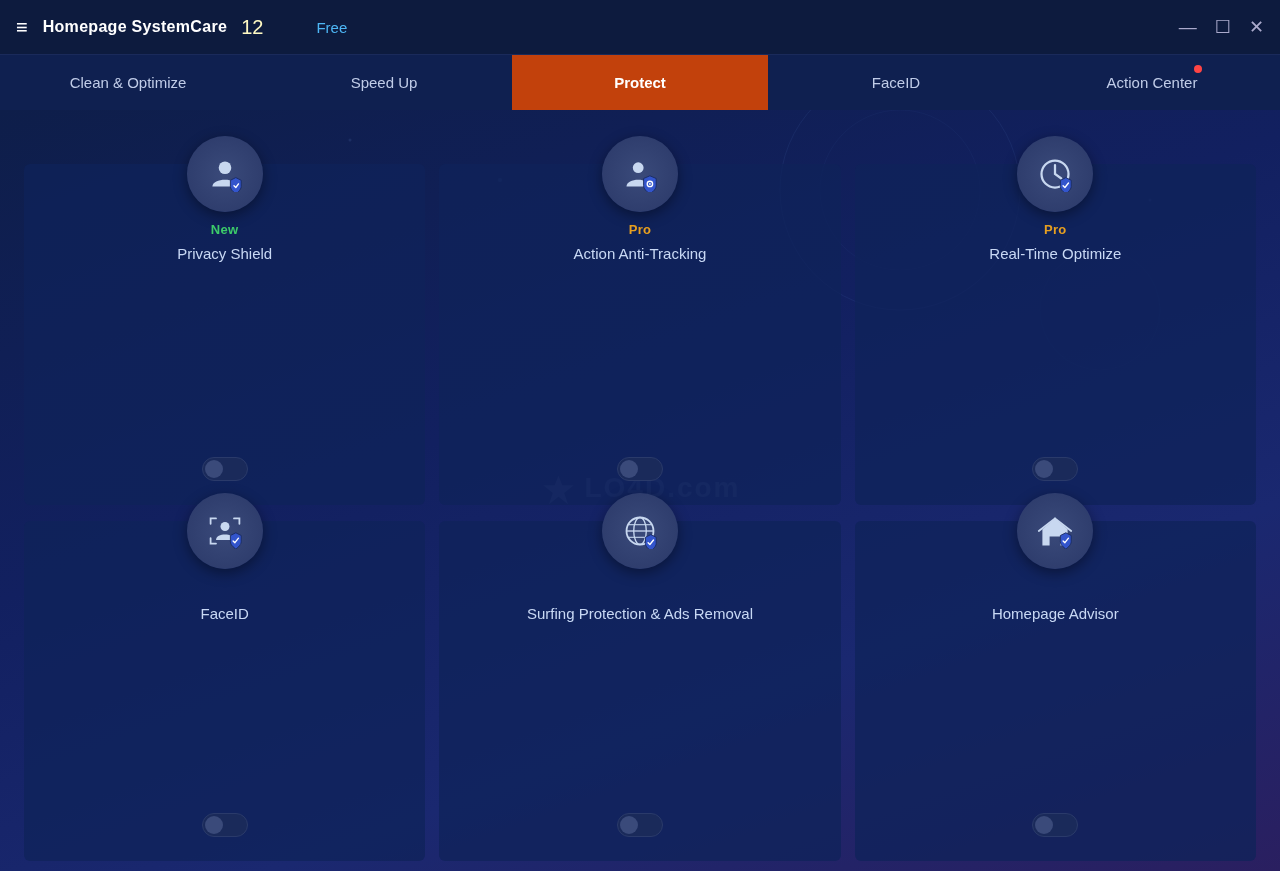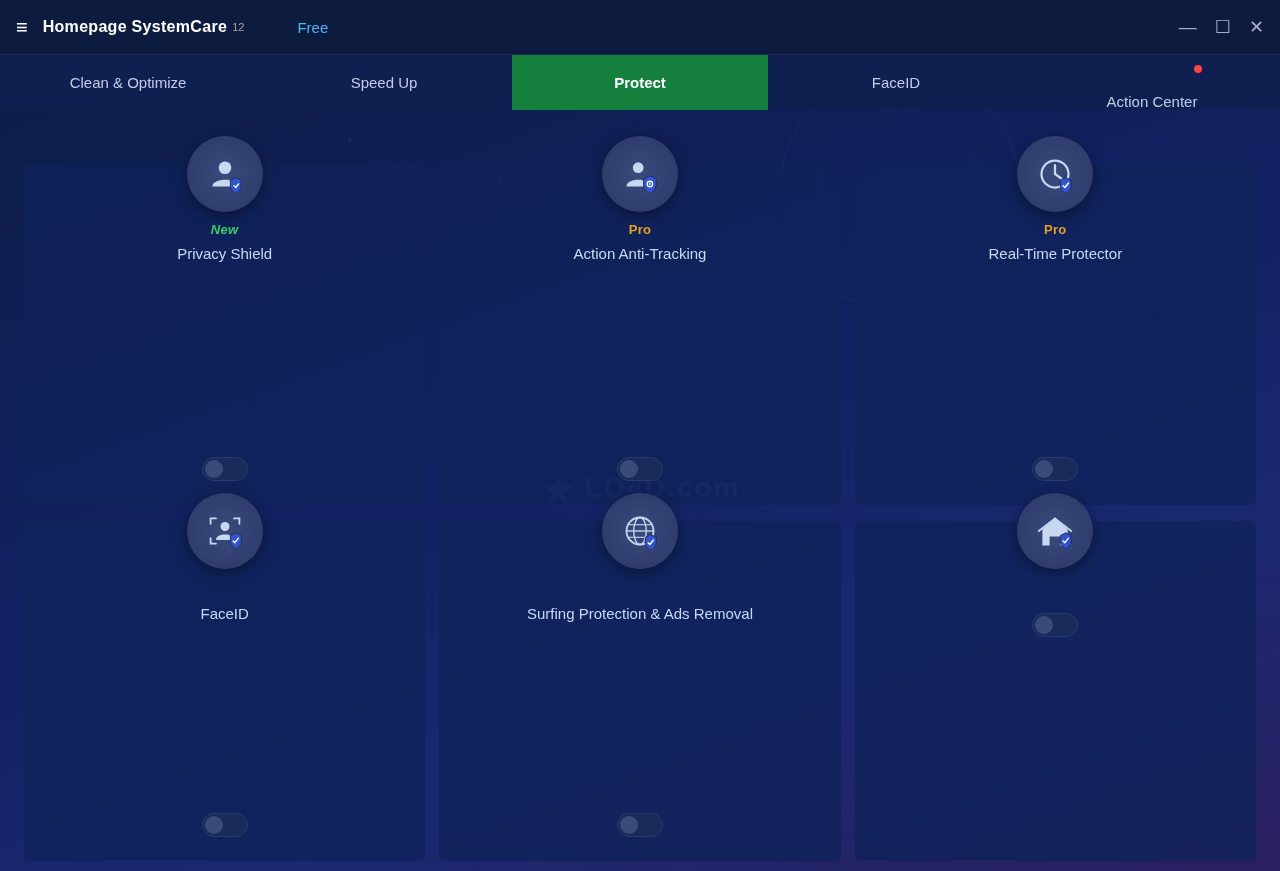"12" .title-bar-version { color: #a3a3a3 -> #fef9c3; font-size: 11px -> 20px; margin-left: 5px -> 14px }
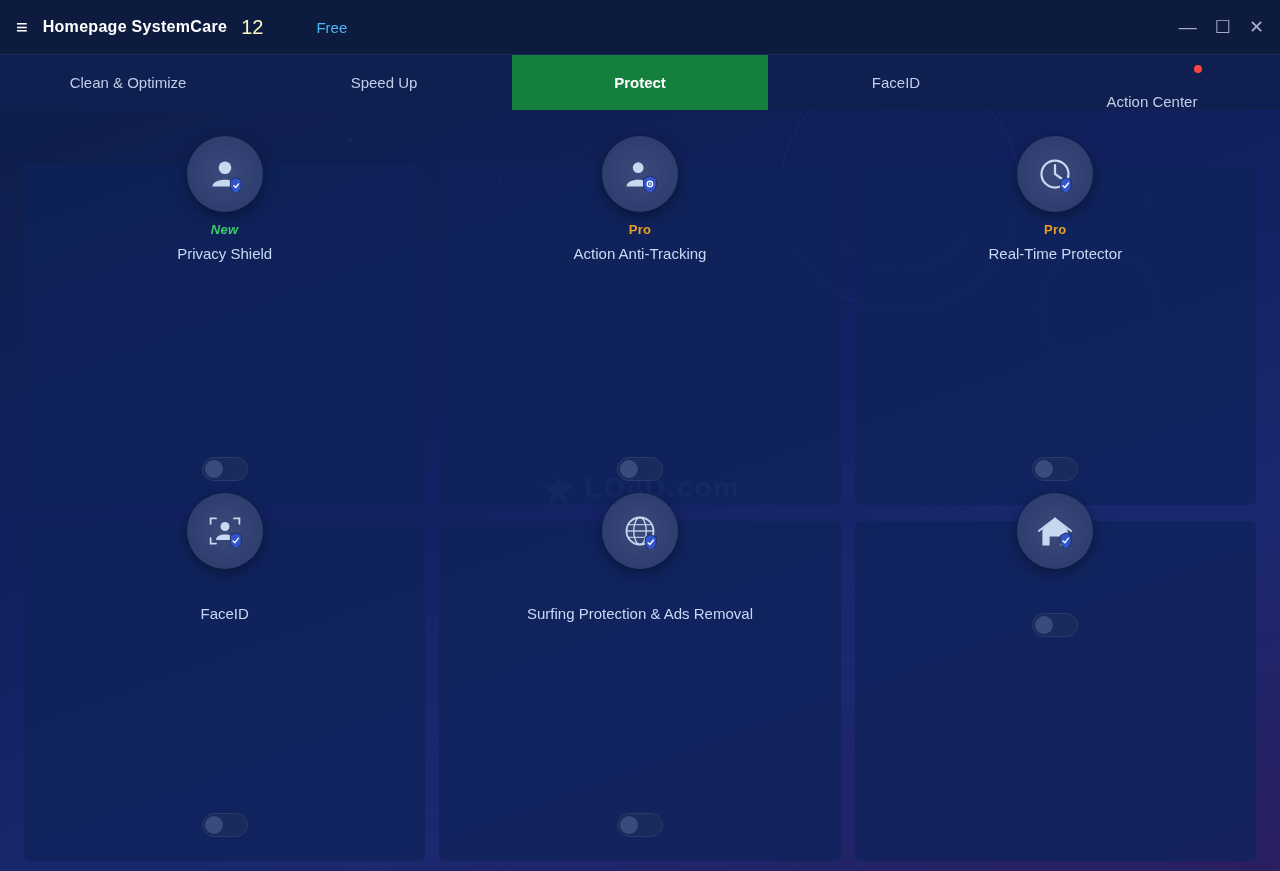"Protect" .nav-tab.active { background: #15803d -> #c2410c }
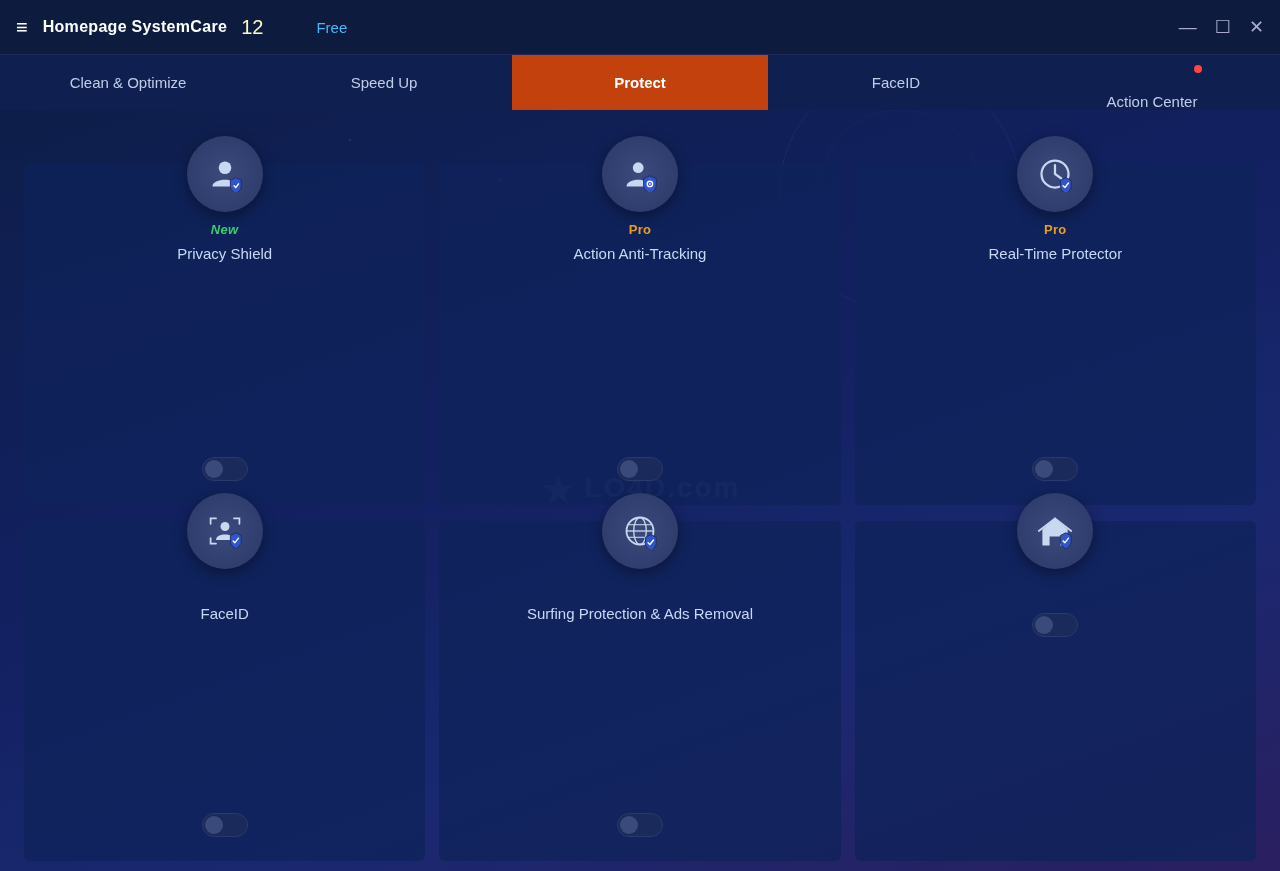"Action Center" button.nav-tab { align-items: flex-end -> none }
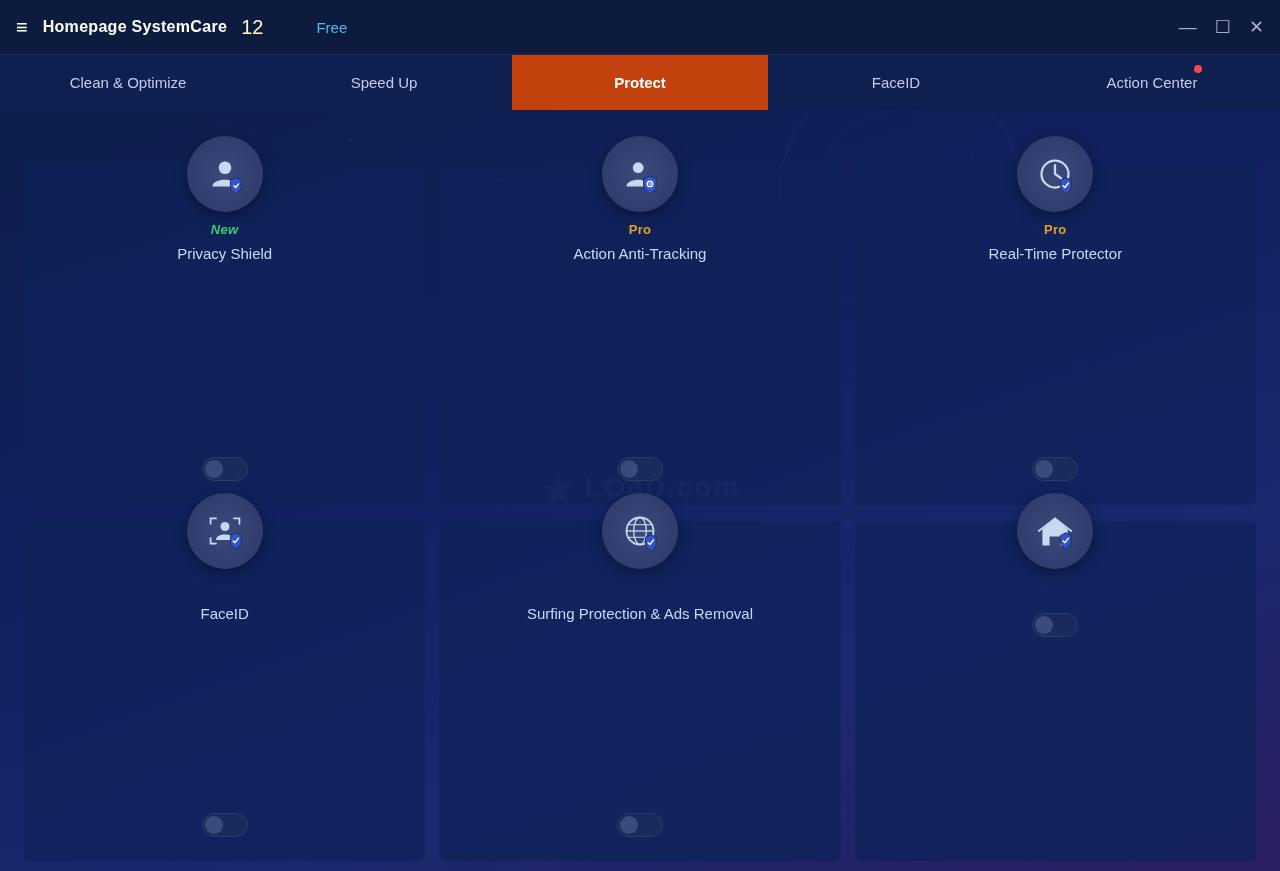"New" .badge-new { font-style: italic -> none }
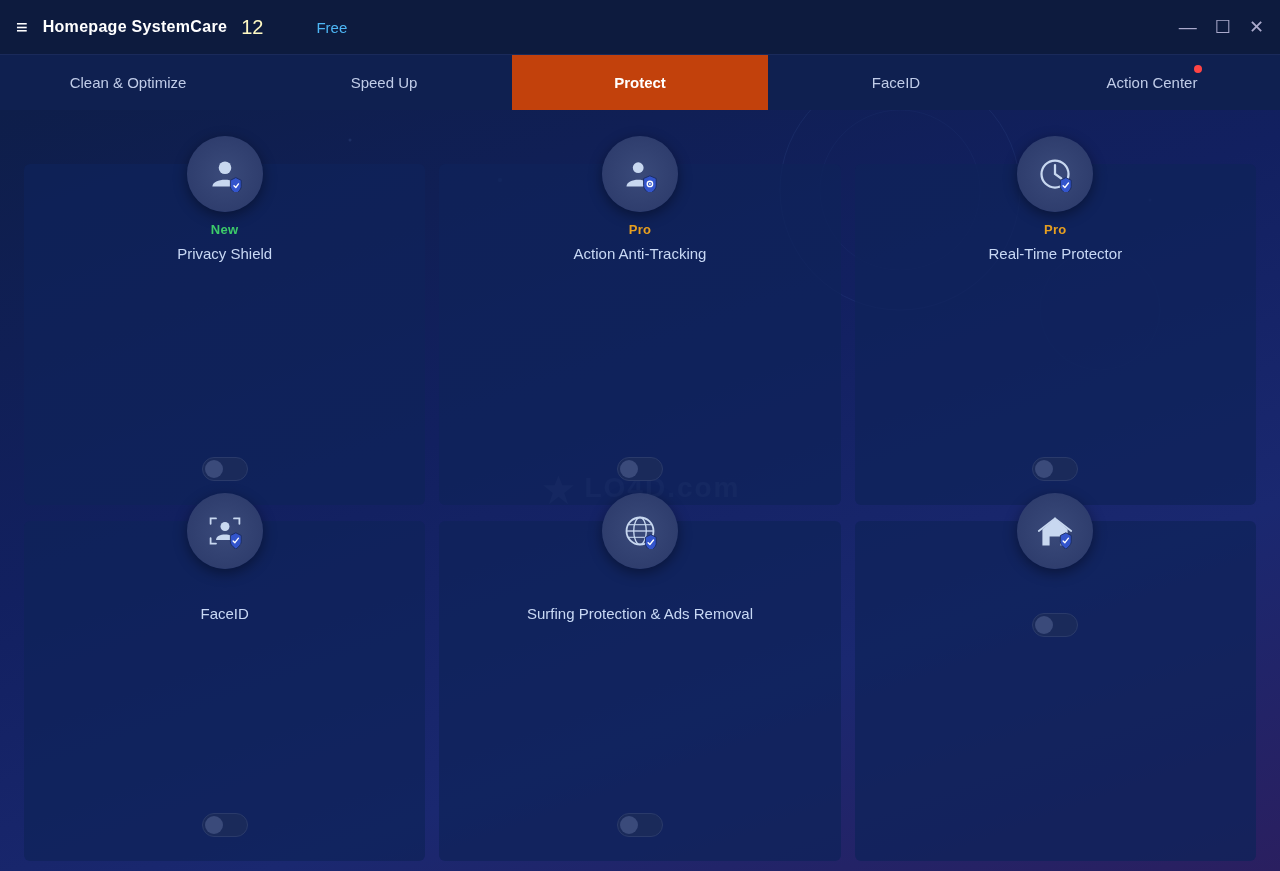"Real-Time Protector" span.card-title { text: Protector -> Optimize }
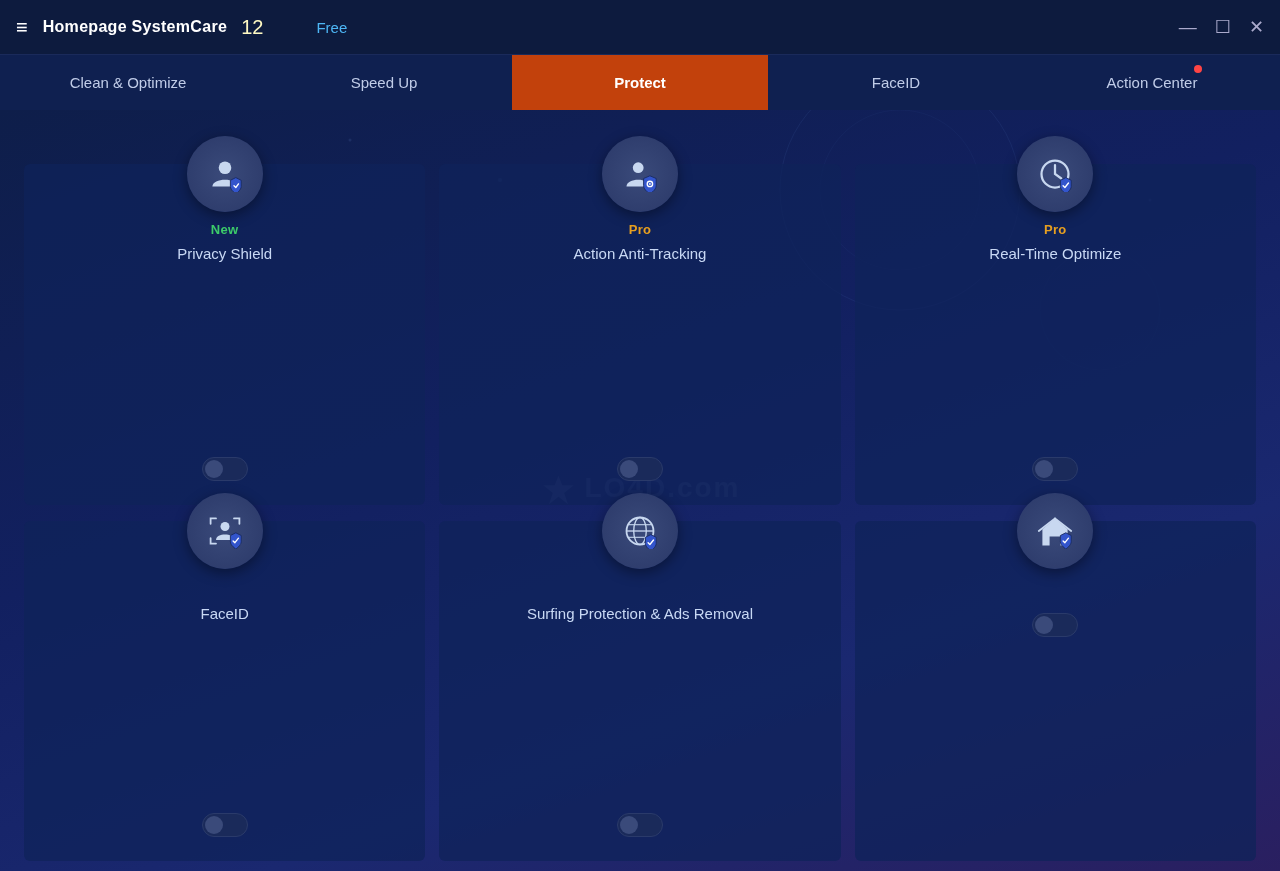"Homepage Advisor" span.card-title { html: none -> <span>Homepage Advisor</span> }
